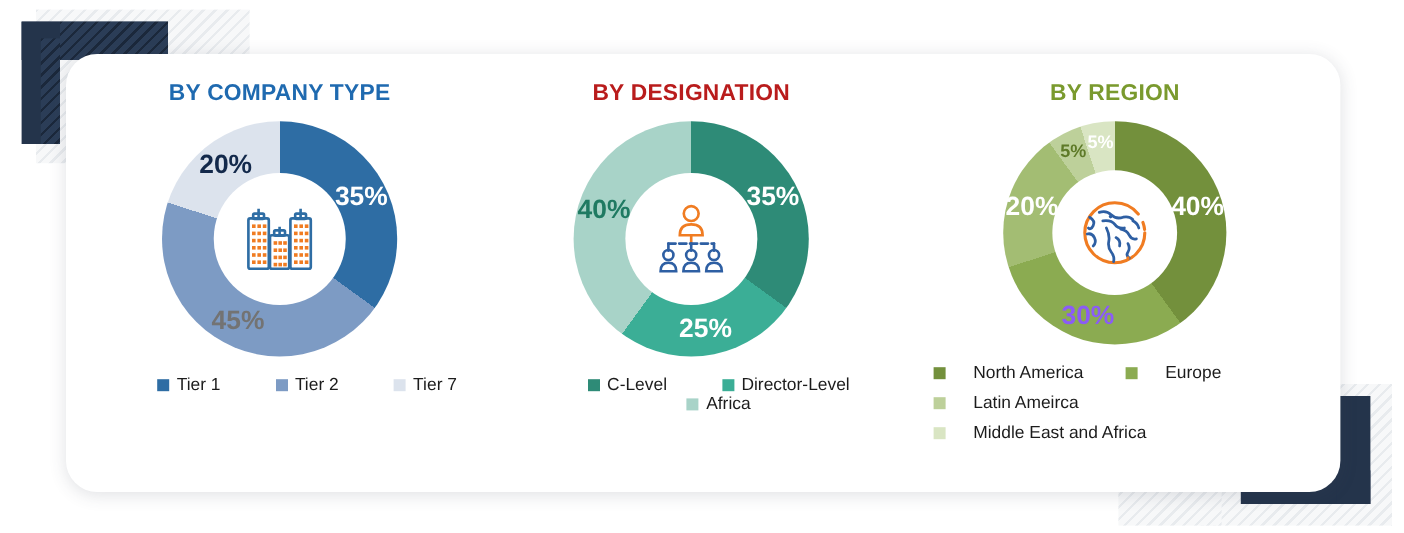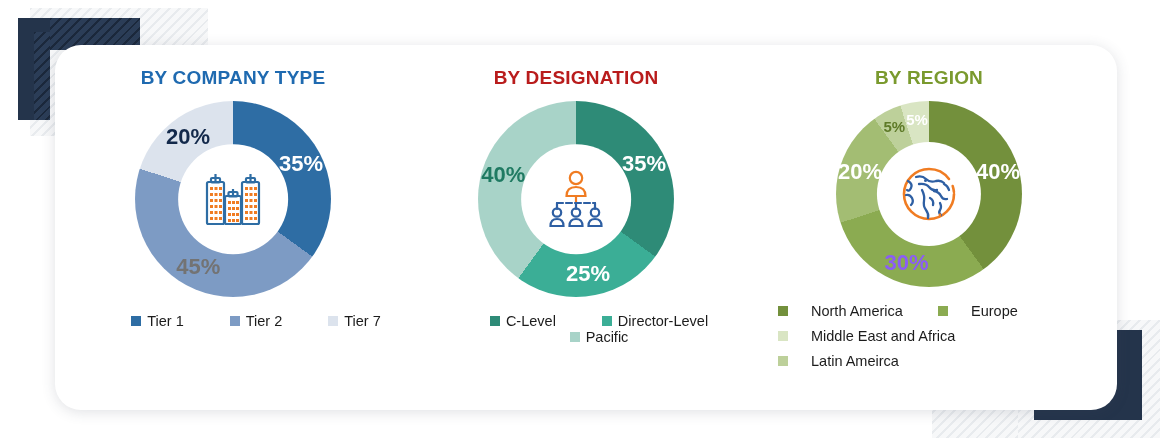"Pacific" span { text: Pacific -> Africa }
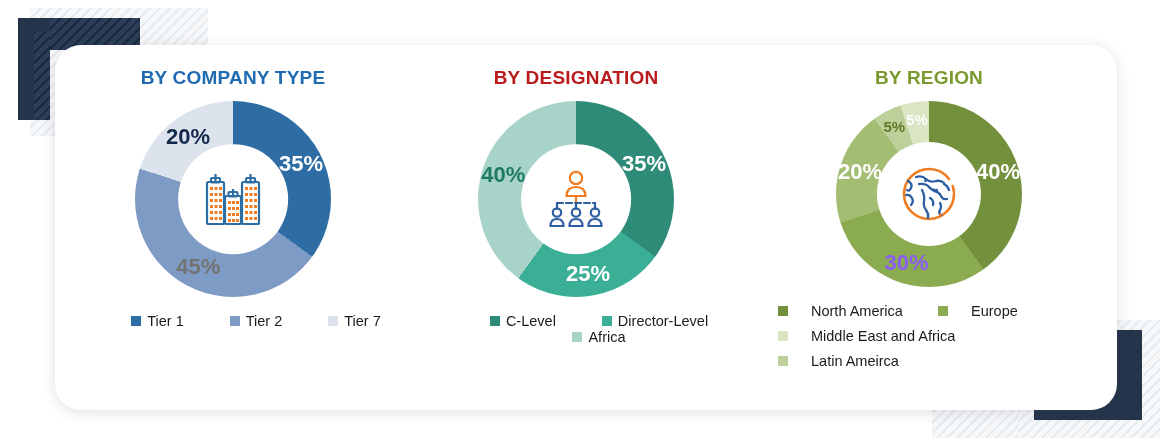"Middle East and Africa" div.legend-item { order: before "Latin Ameirca" -> after "Latin Ameirca" }
